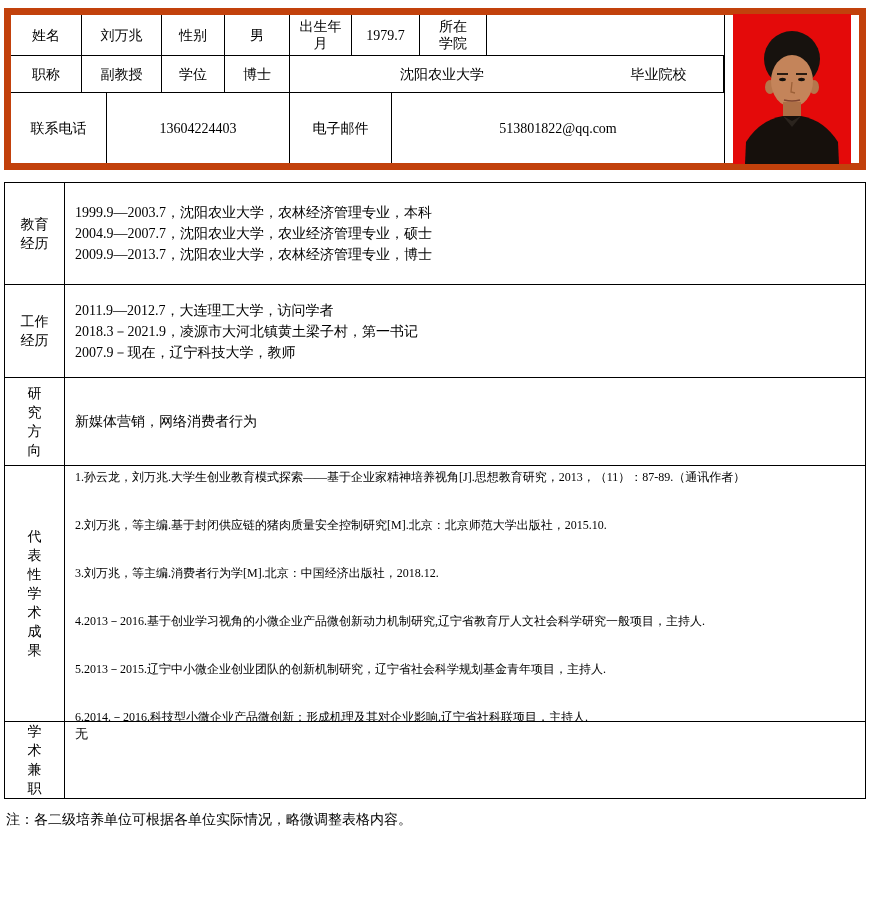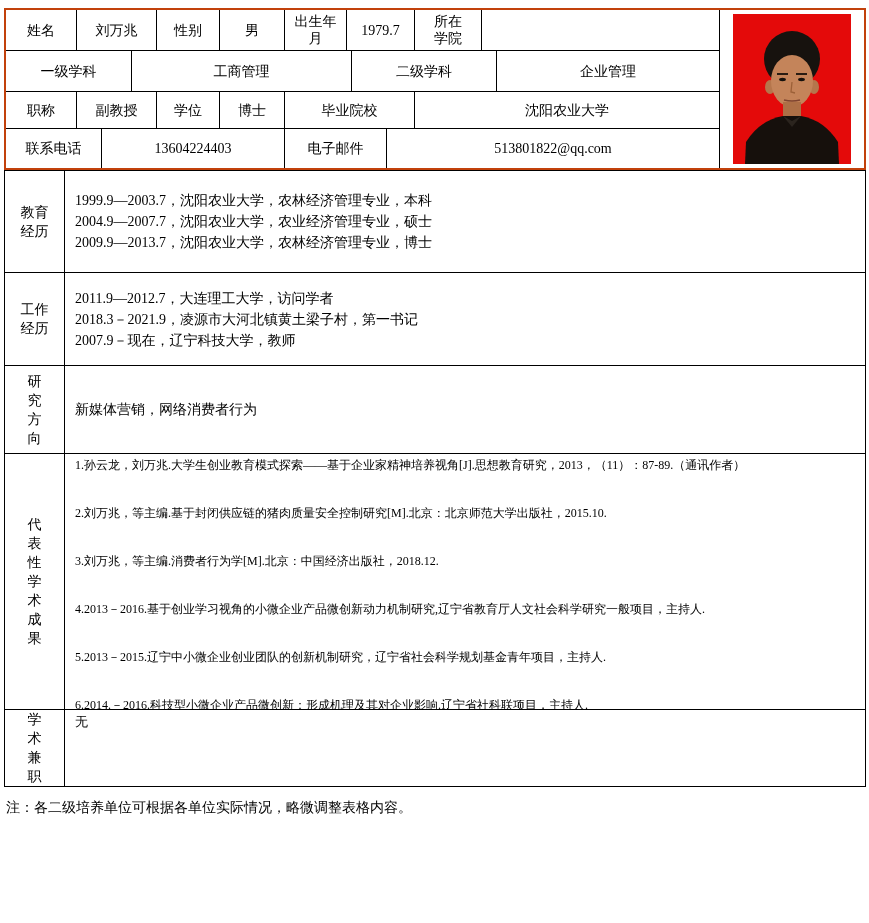"姓名" .top-wrap { border: 2px solid #c2410c -> 7px solid #c2410c }
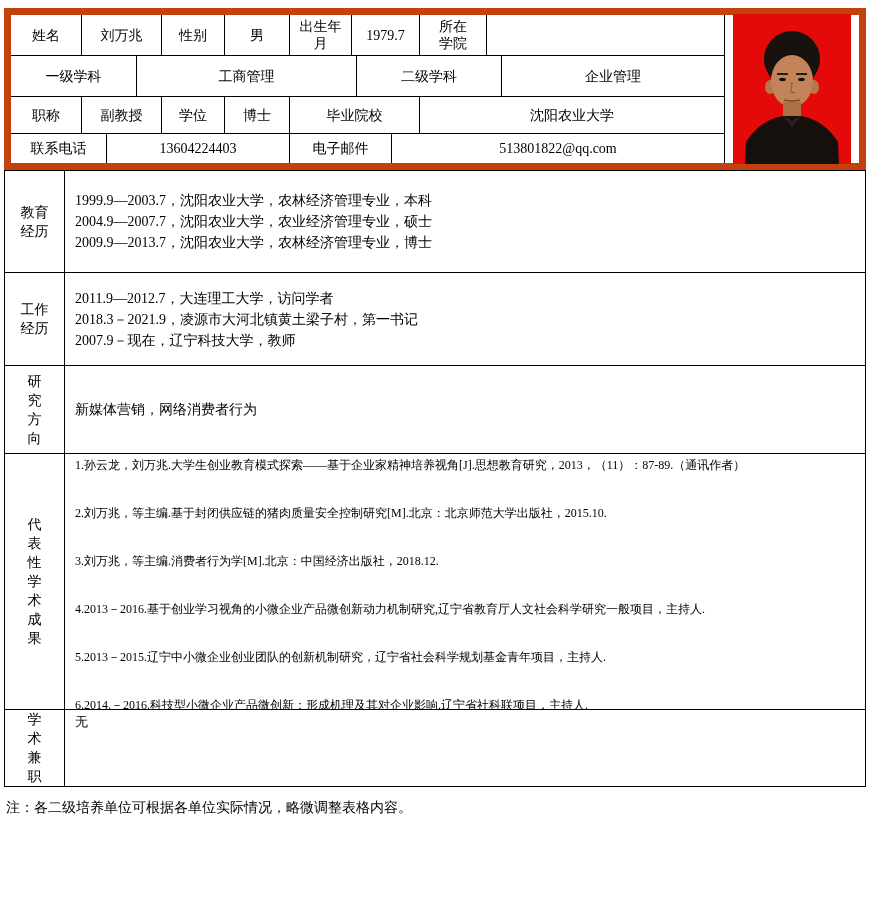"一级学科" div.trow { html: <div> <div> <span>一级学科</span> </div> <div> <span>工商管理</span> </div> <div> <span>二级学科</span> </div> <div> <span>企业管理</span> </div> </div> -> none }
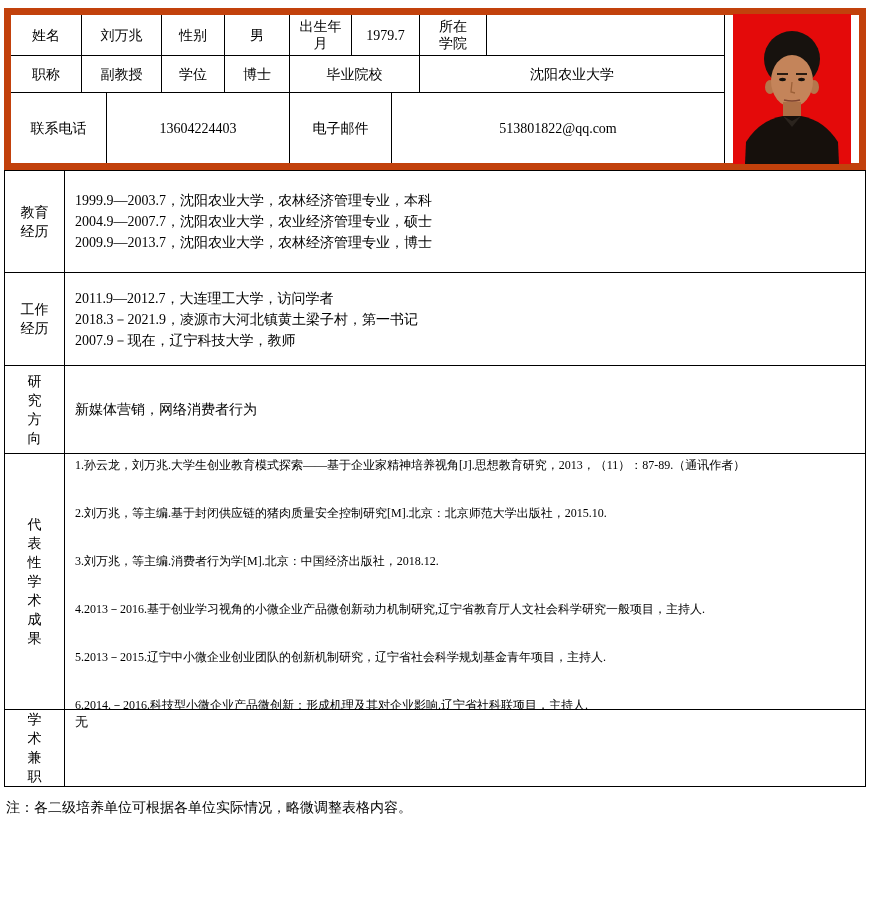"毕业院校" div.tcell { order: before "沈阳农业大学" -> after "沈阳农业大学" }
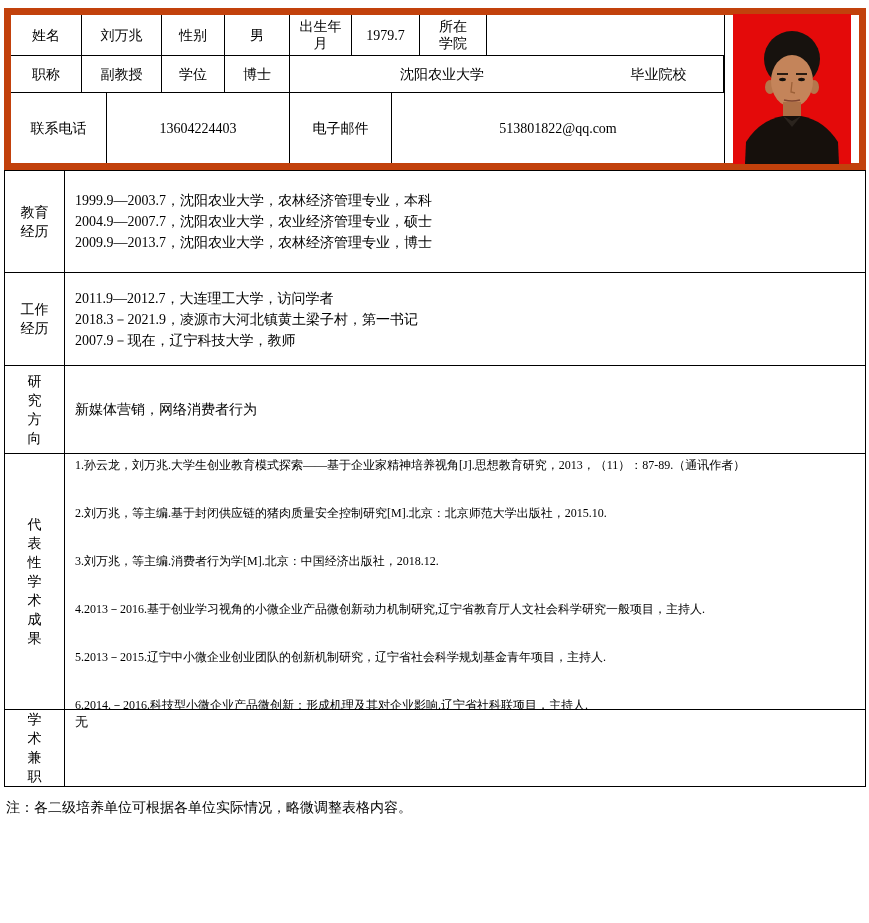"教育经历" .section.first { margin-top: 0 -> 12px }
